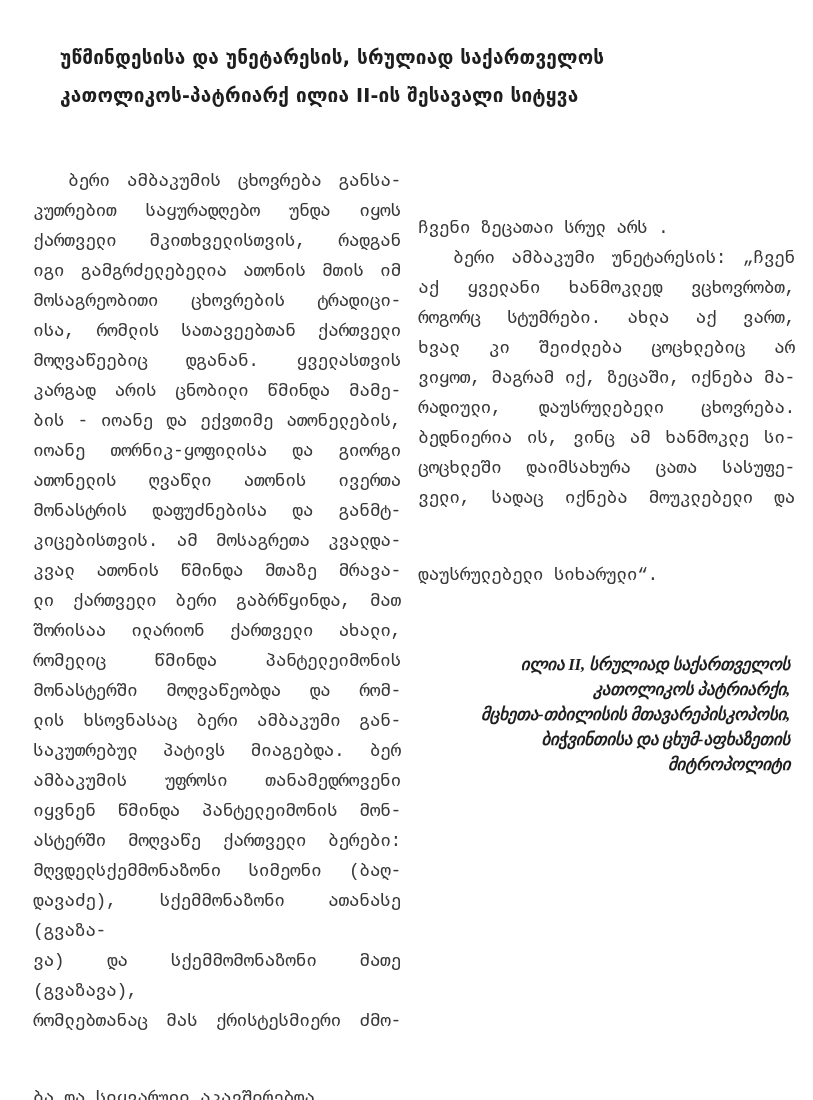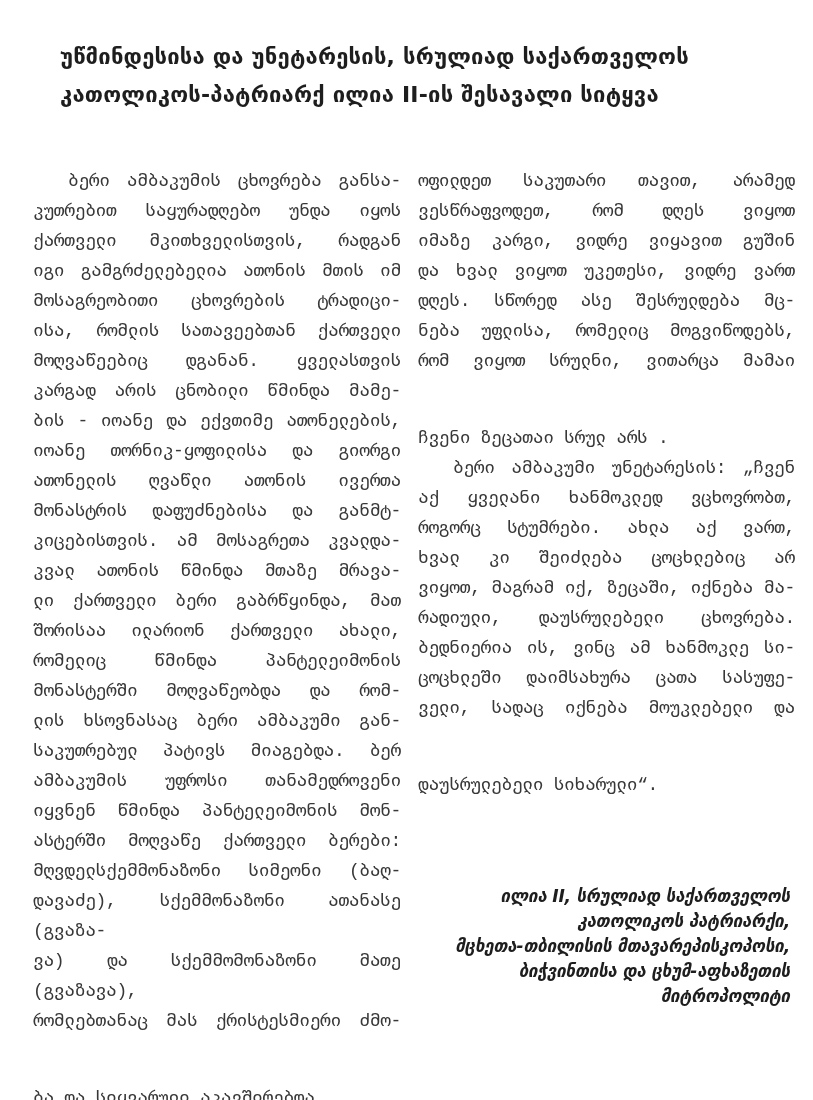"უწმინდესისა და უნეტარესის, სრულიად" .title { font-size: 22px -> 19px }
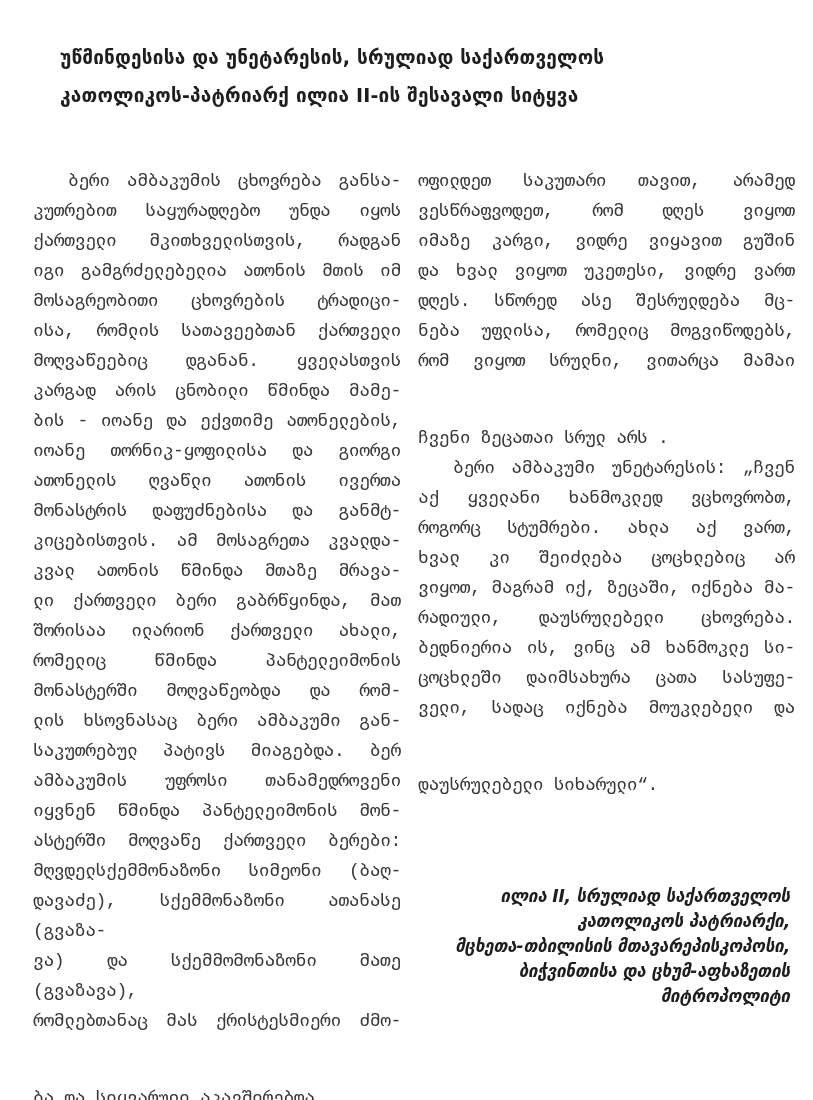"ოფილდეთ საკუთარი თავით, არამედ" div.para-body { html: <div>ოფილდეთ საკუთარი თავით, არამედ ვესწრაფვოდეთ, რომ დღეს ვიყოთ იმაზე კარგი, ვიდრე ვიყავით გუშინ და ხვალ ვიყოთ უკეთესი, ვიდრე ვართ დღეს. სწორედ ასე შესრულდება მც- ნება უფლისა, რომელიც მოგვიწოდებს, რომ ვიყოთ სრულნი, ვითარცა მამაი</div> -> none }
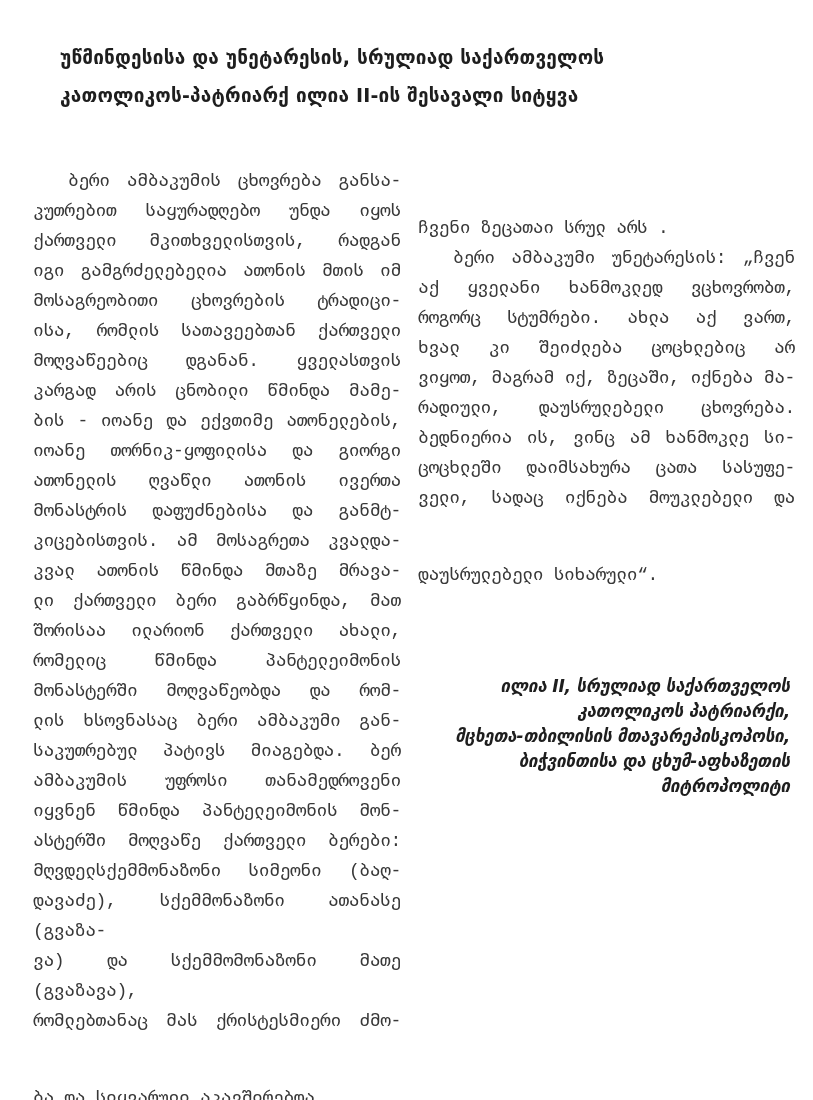"ილია II, სრულიად საქართველოს" .signature { font-family: none -> Liberation Serif, serif; margin-top: 84px -> 62px }
